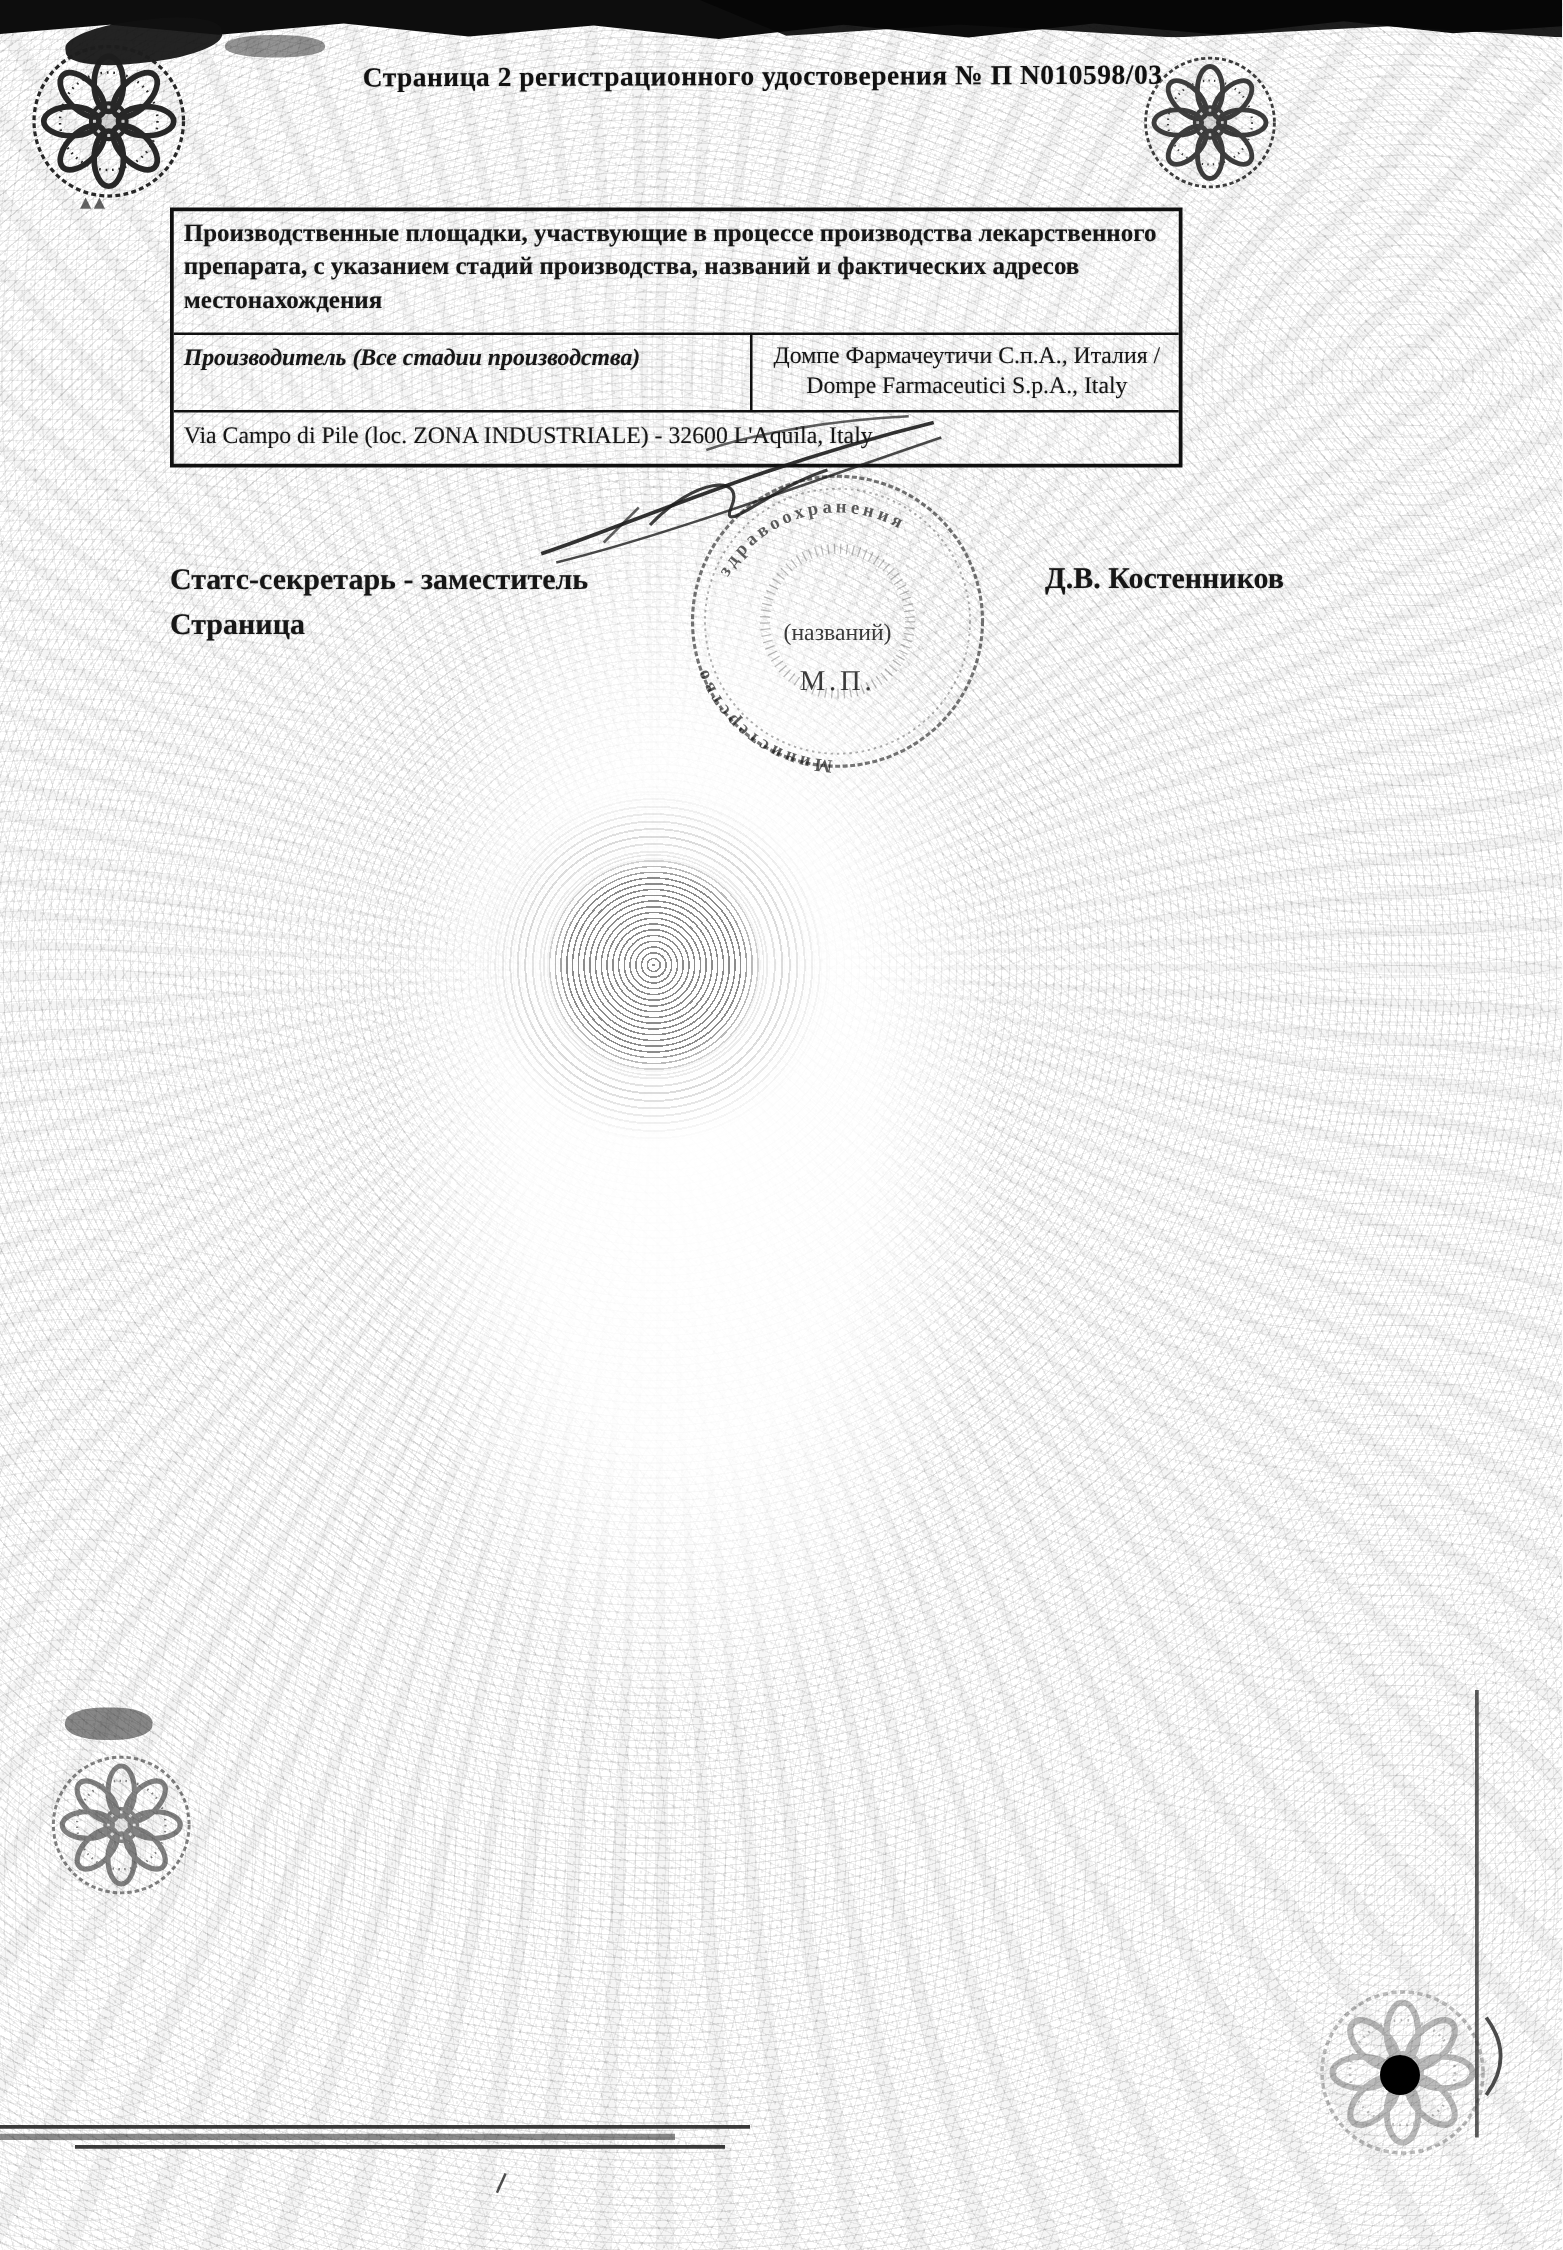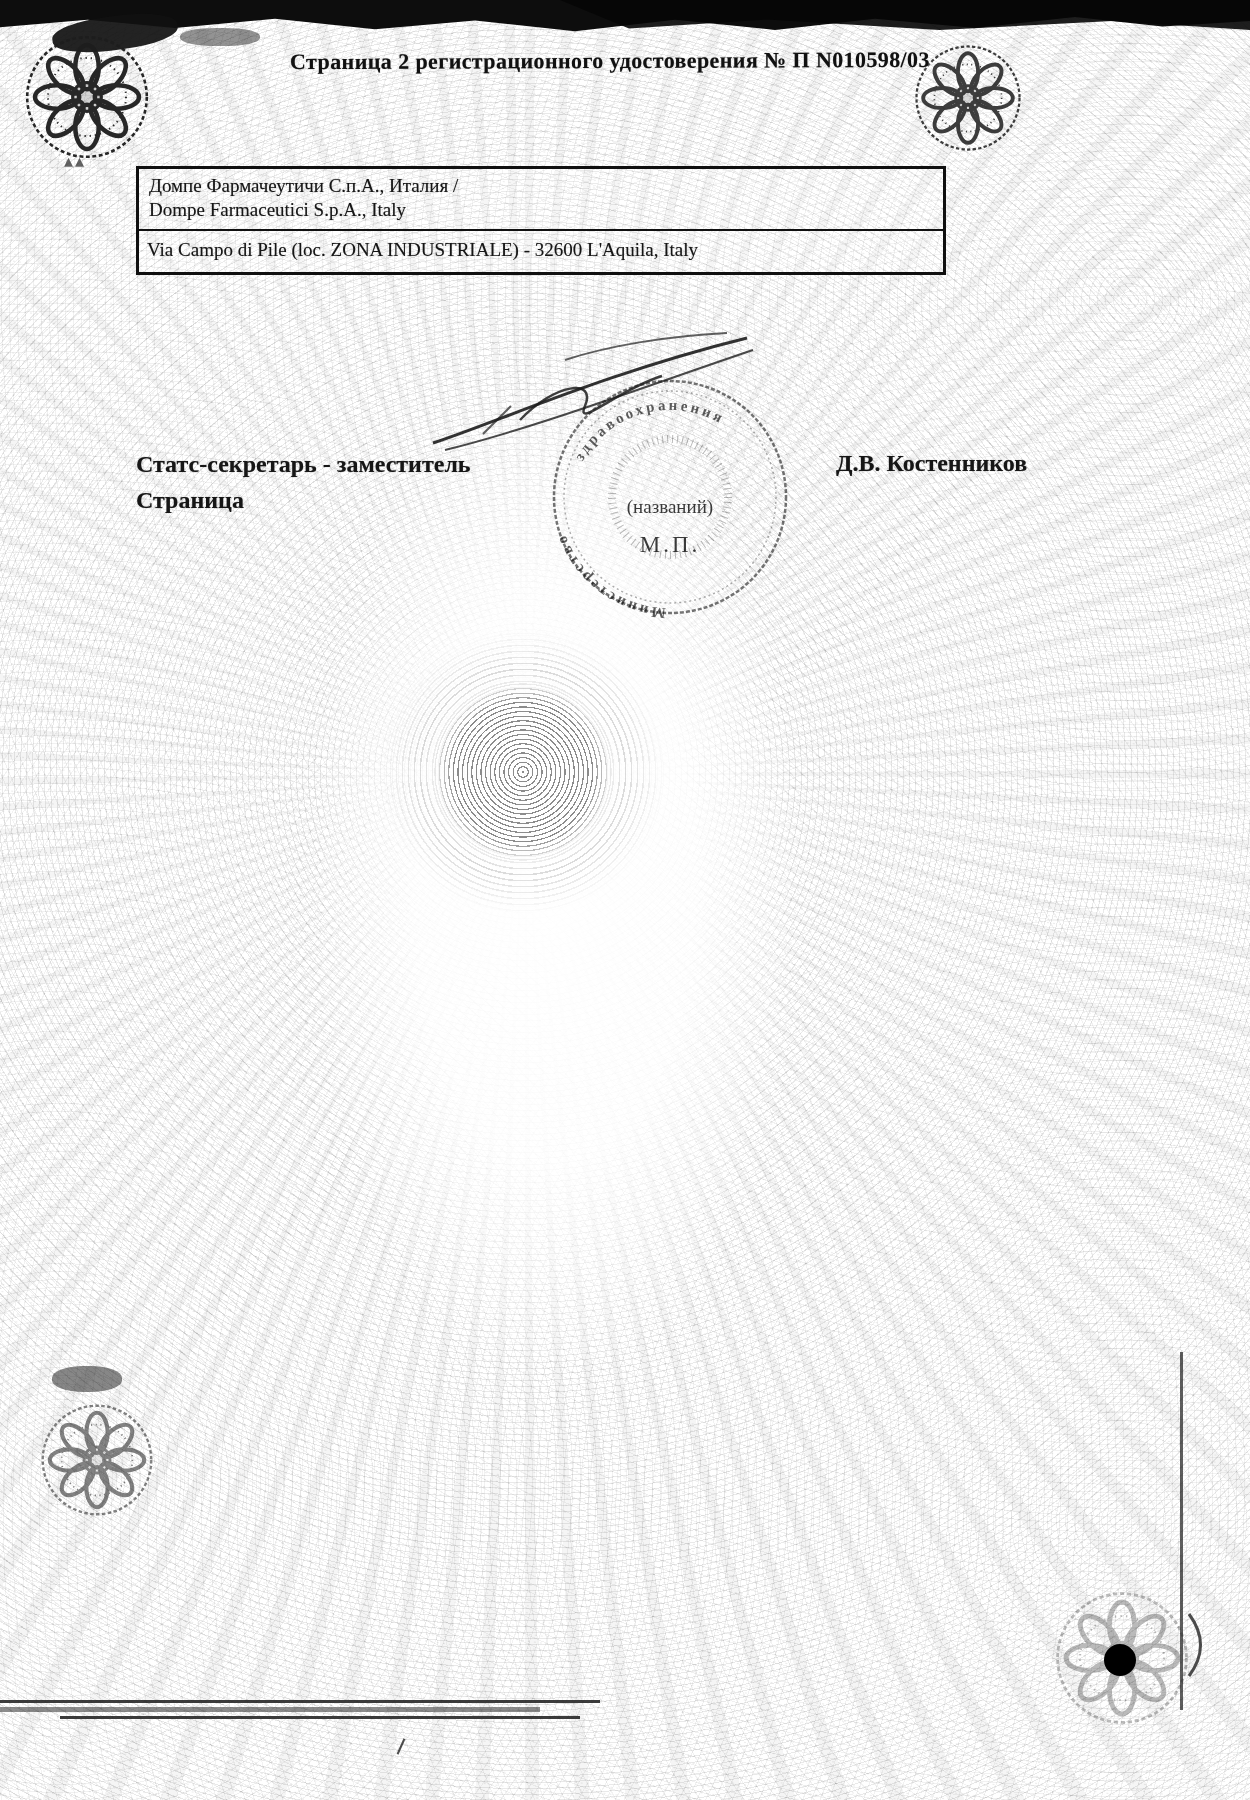"Производственные площадки, участвующие в" div.tbl-title { html: none -> <div>Производственные площадки, участвующие в процессе производства лекарственного препарата, с указанием стадий производства, названий и фактических адресов местонахождения</div> }
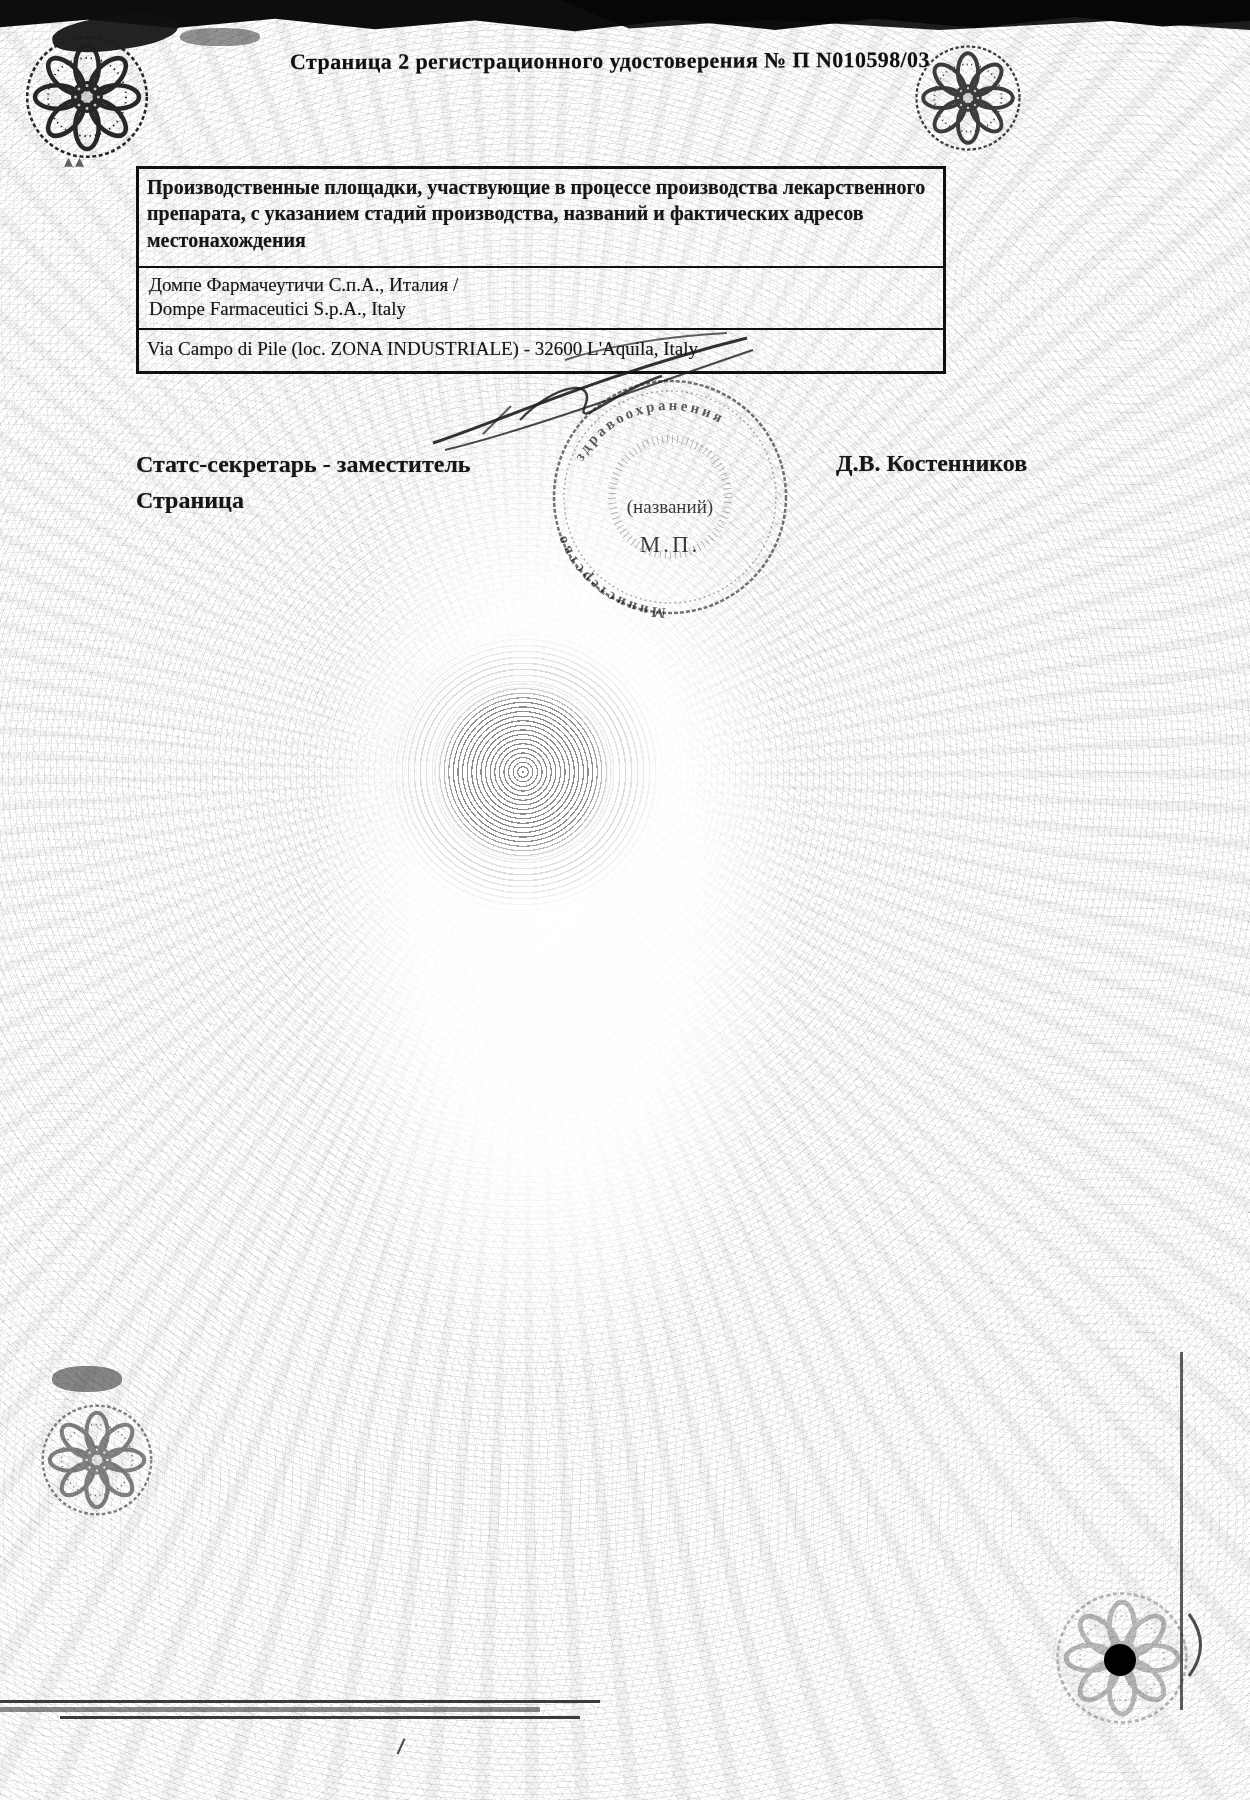"Производитель (Все стадии производства)" div.tbl-cell-left { html: none -> <div>Производитель (Все стадии производства)</div> }
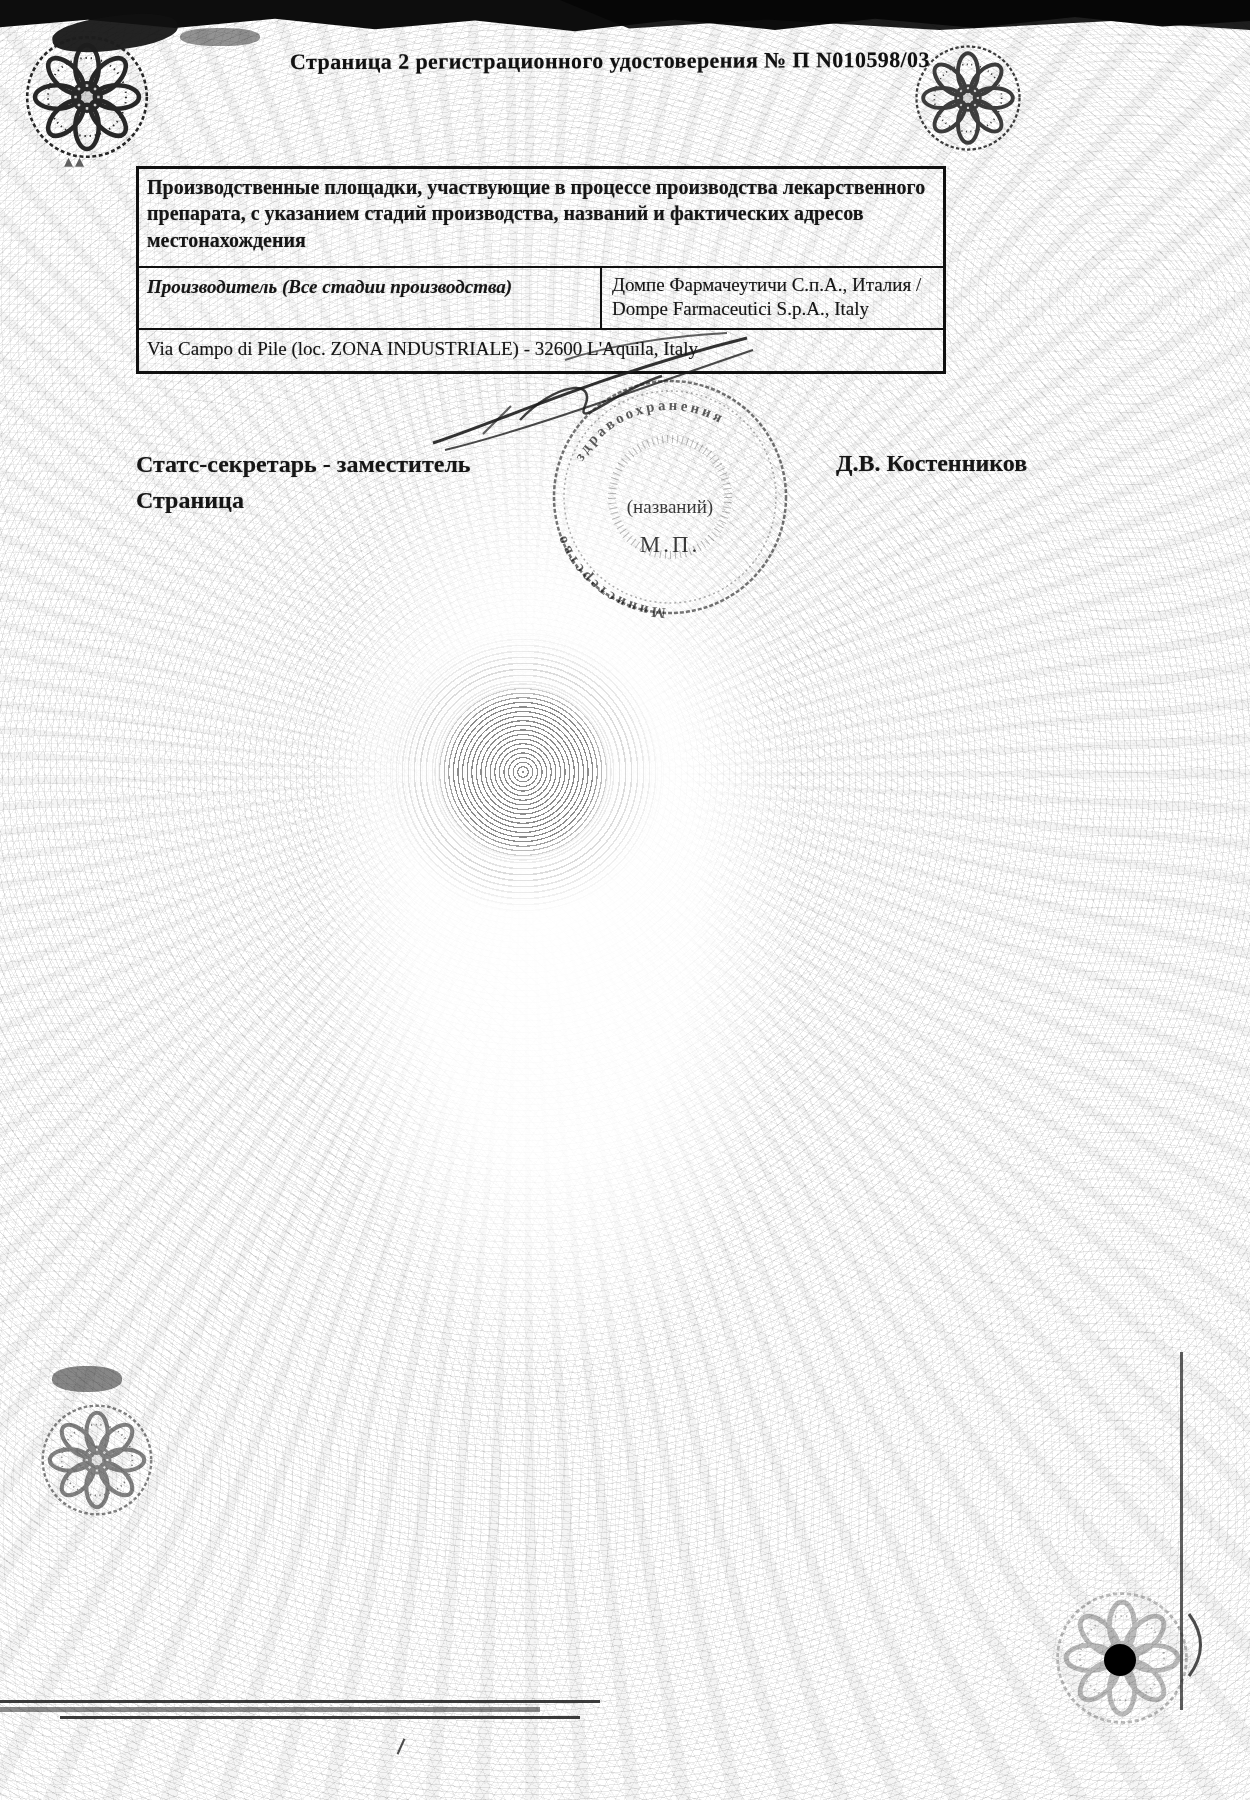"Домпе Фармачеутичи С.п.А., Италия /" .tbl-cell-right { text-align: none -> center }
